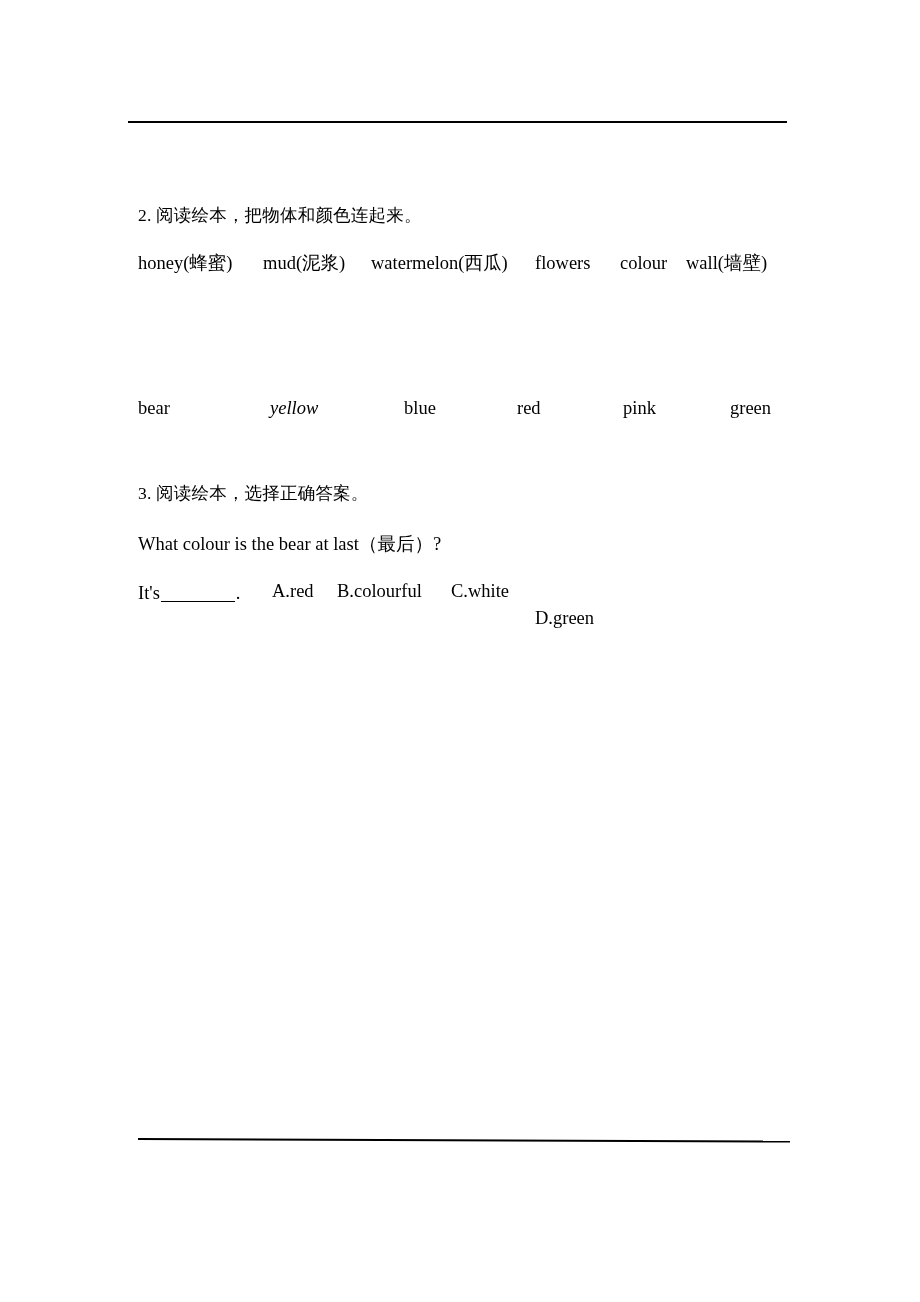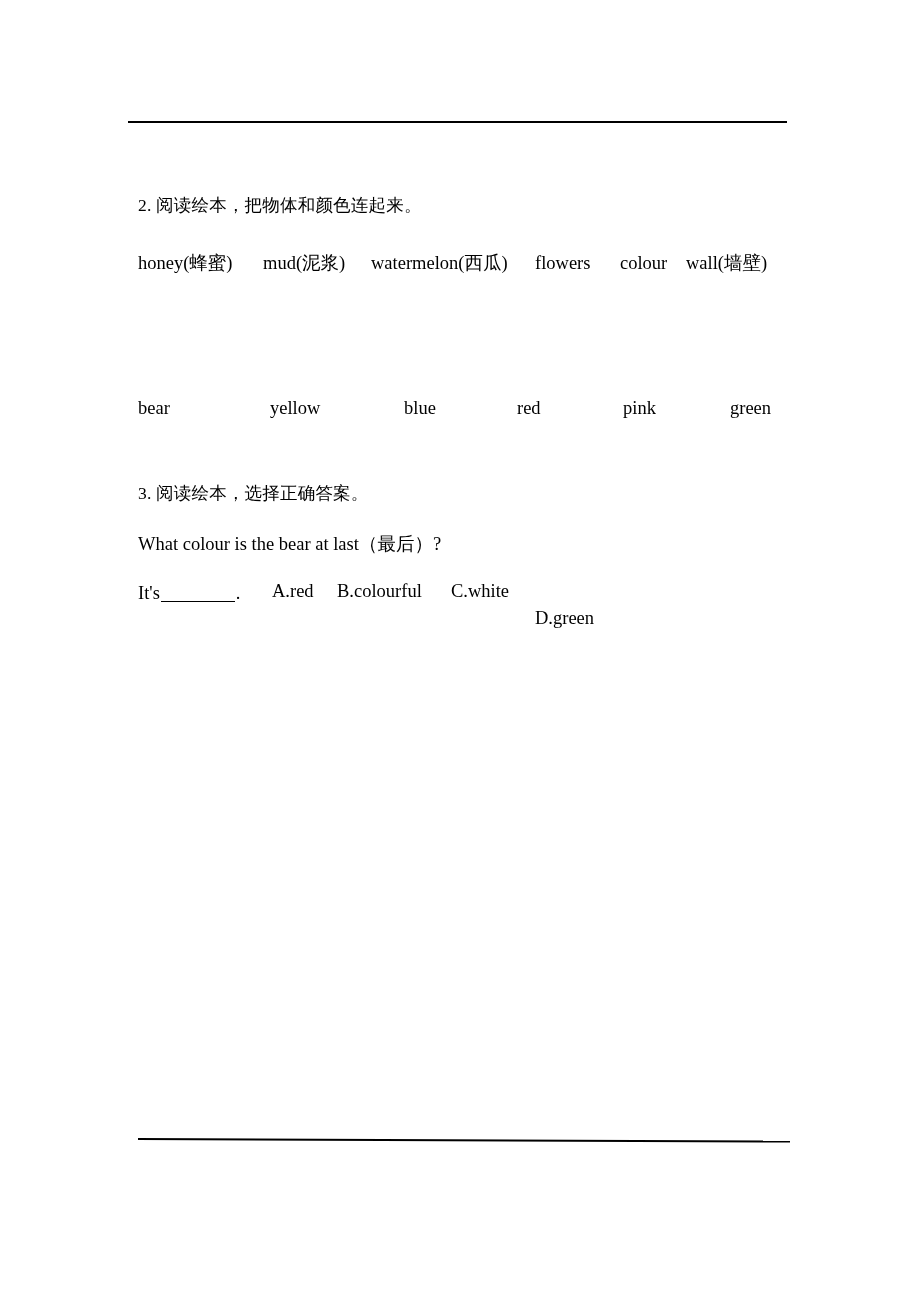"2. 阅读绘本，把物体和颜色连起来。" div.blk { top: 195px -> 205px }
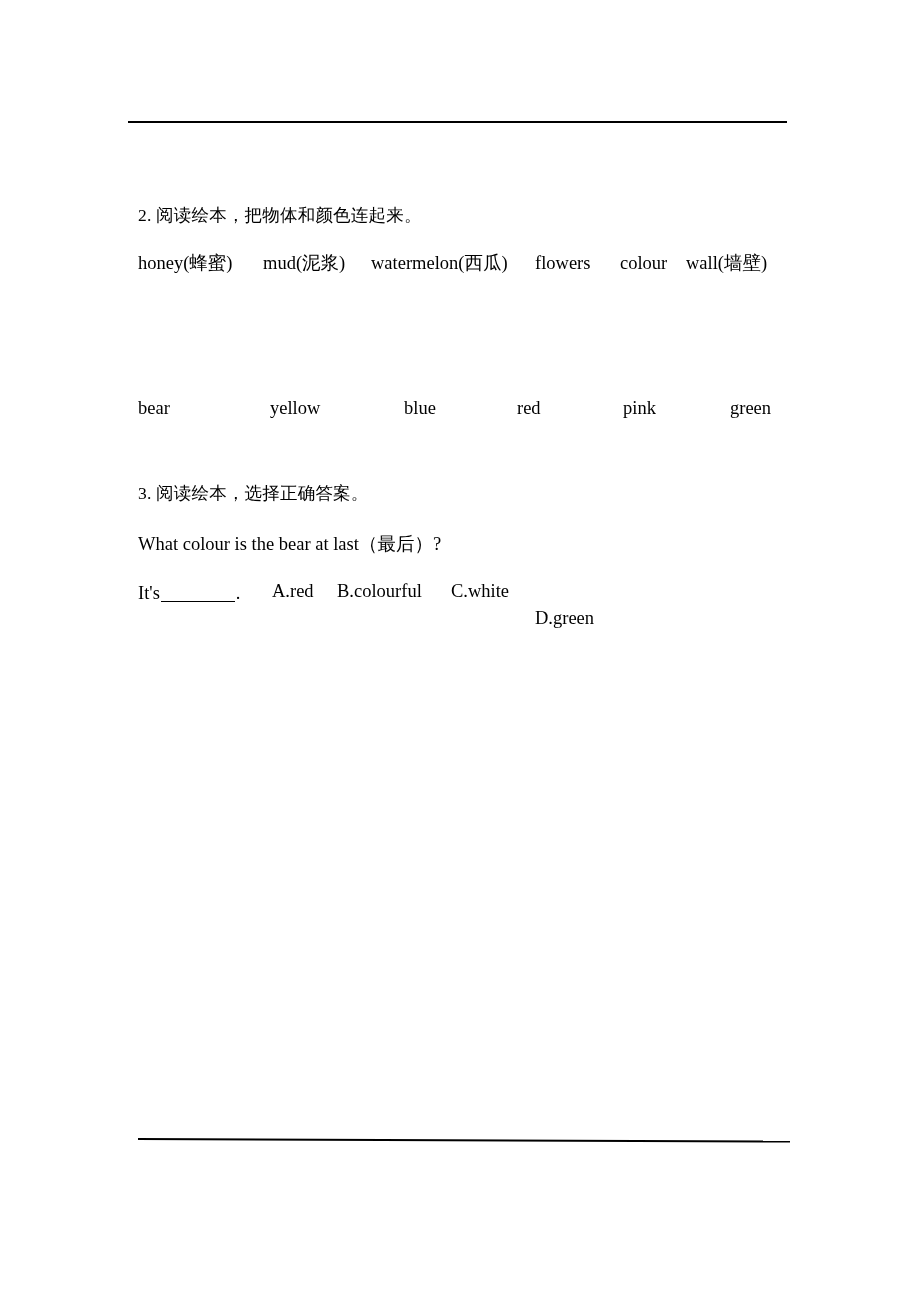"yellow" div.token { font-style: none -> italic }
